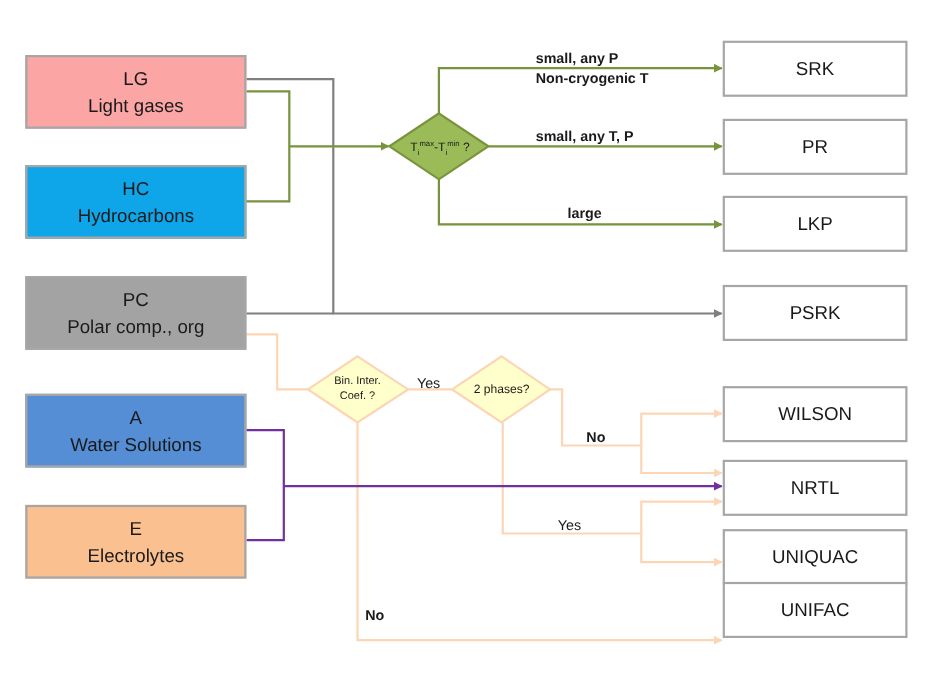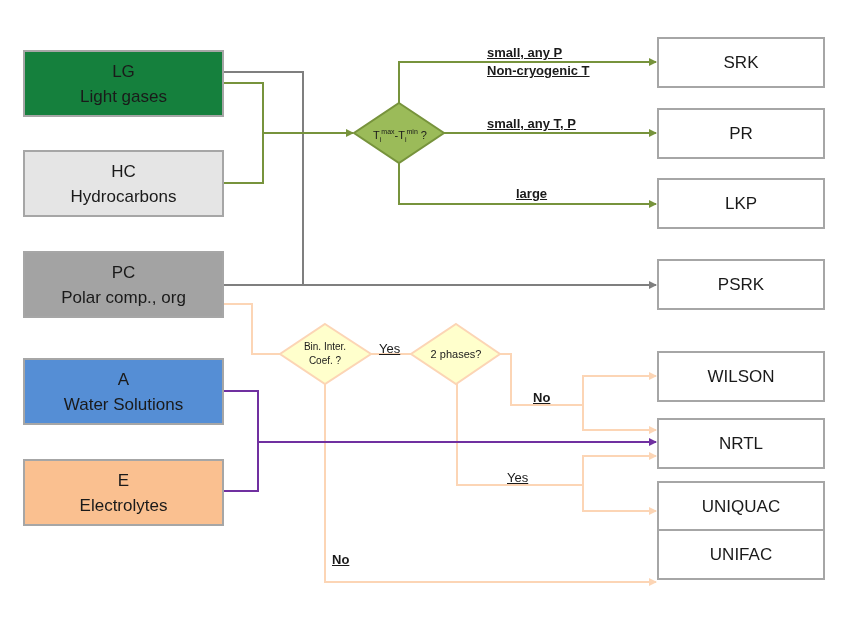"small, any P" .lbl { text-decoration: underline -> none }
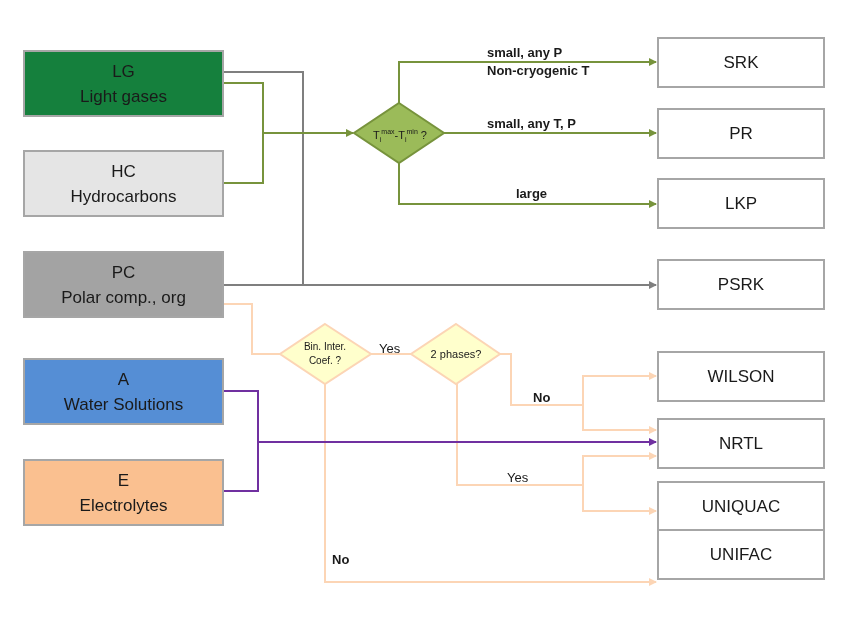"LG" #lg { background: #15803d -> #fca5a5 }
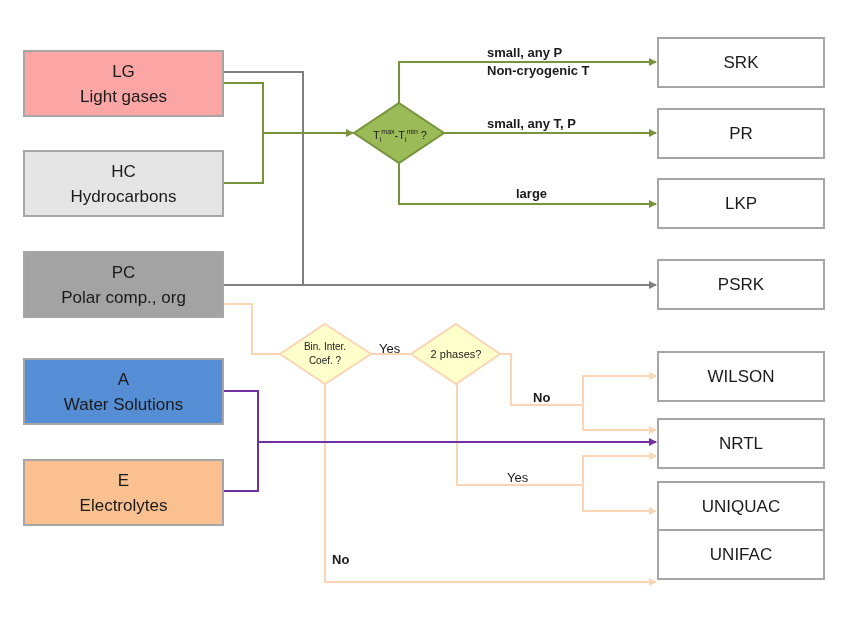"HC" #hc { background: #e5e5e5 -> #0ea5e9 }
